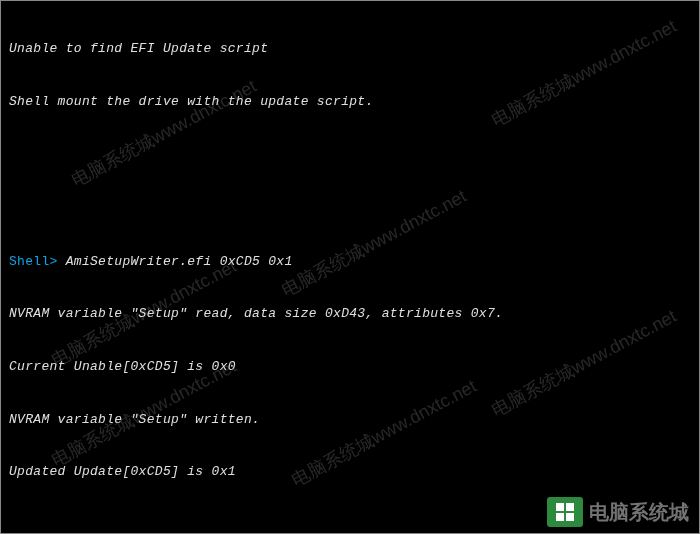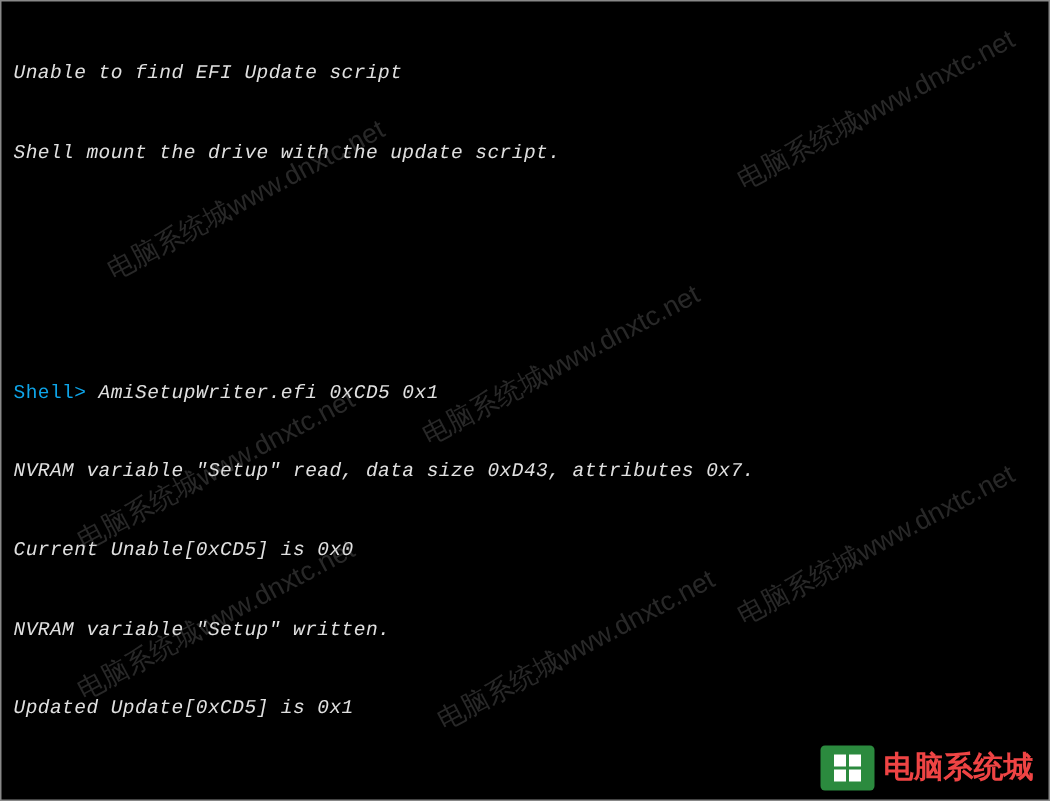"电脑系统城" .logo-text { color: #ef4444 -> #737373 }
